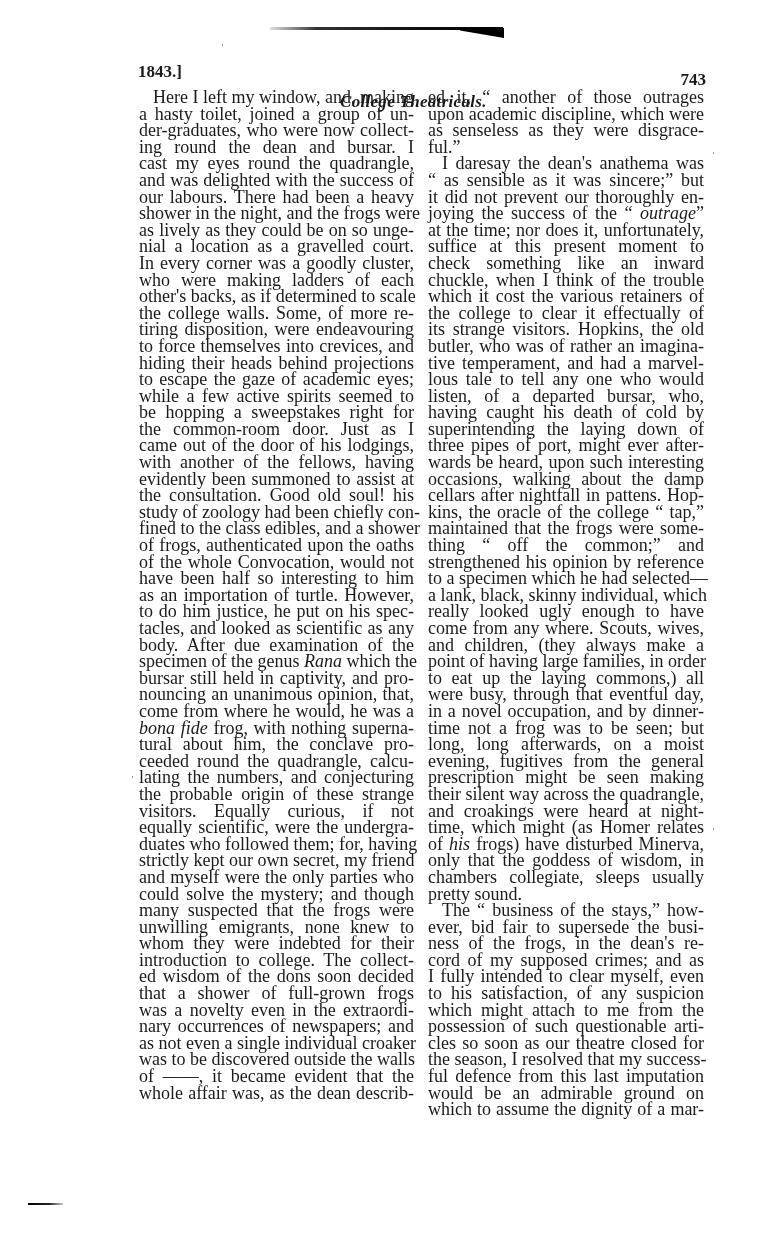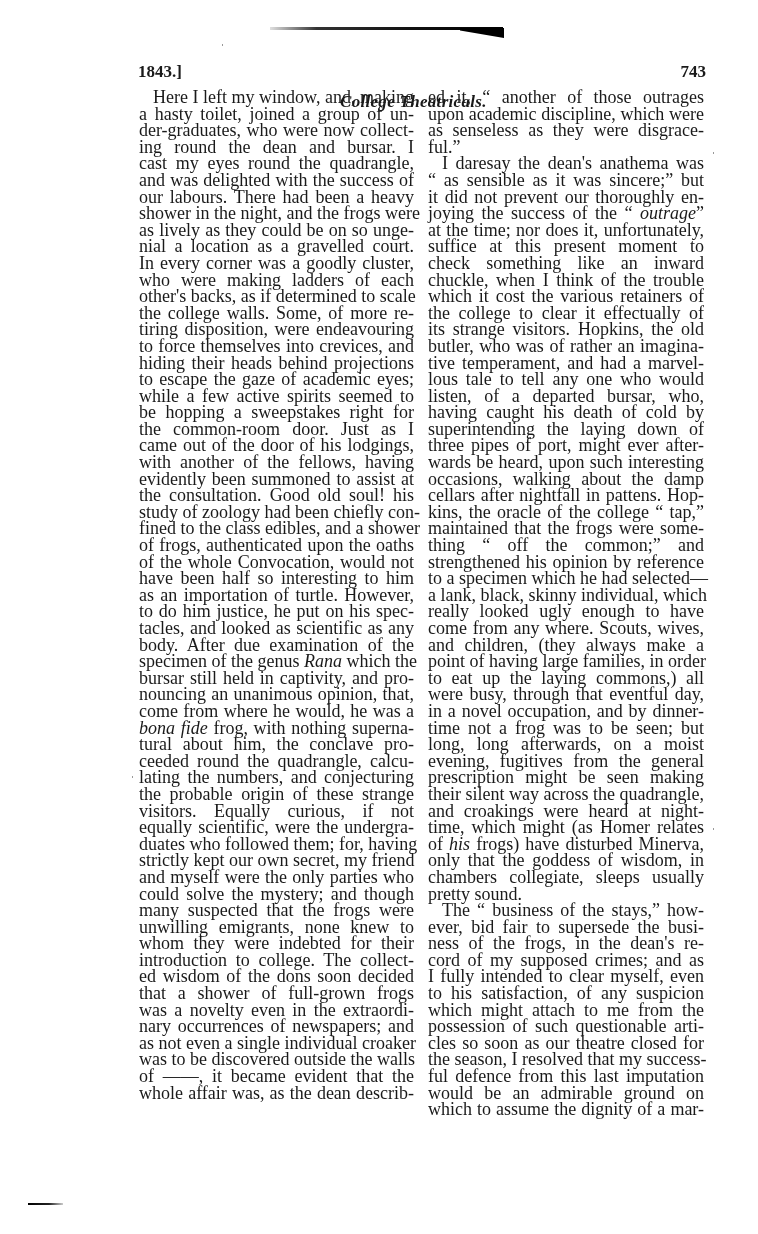"743" .running-head .page-no { top: 0 -> 8px }
